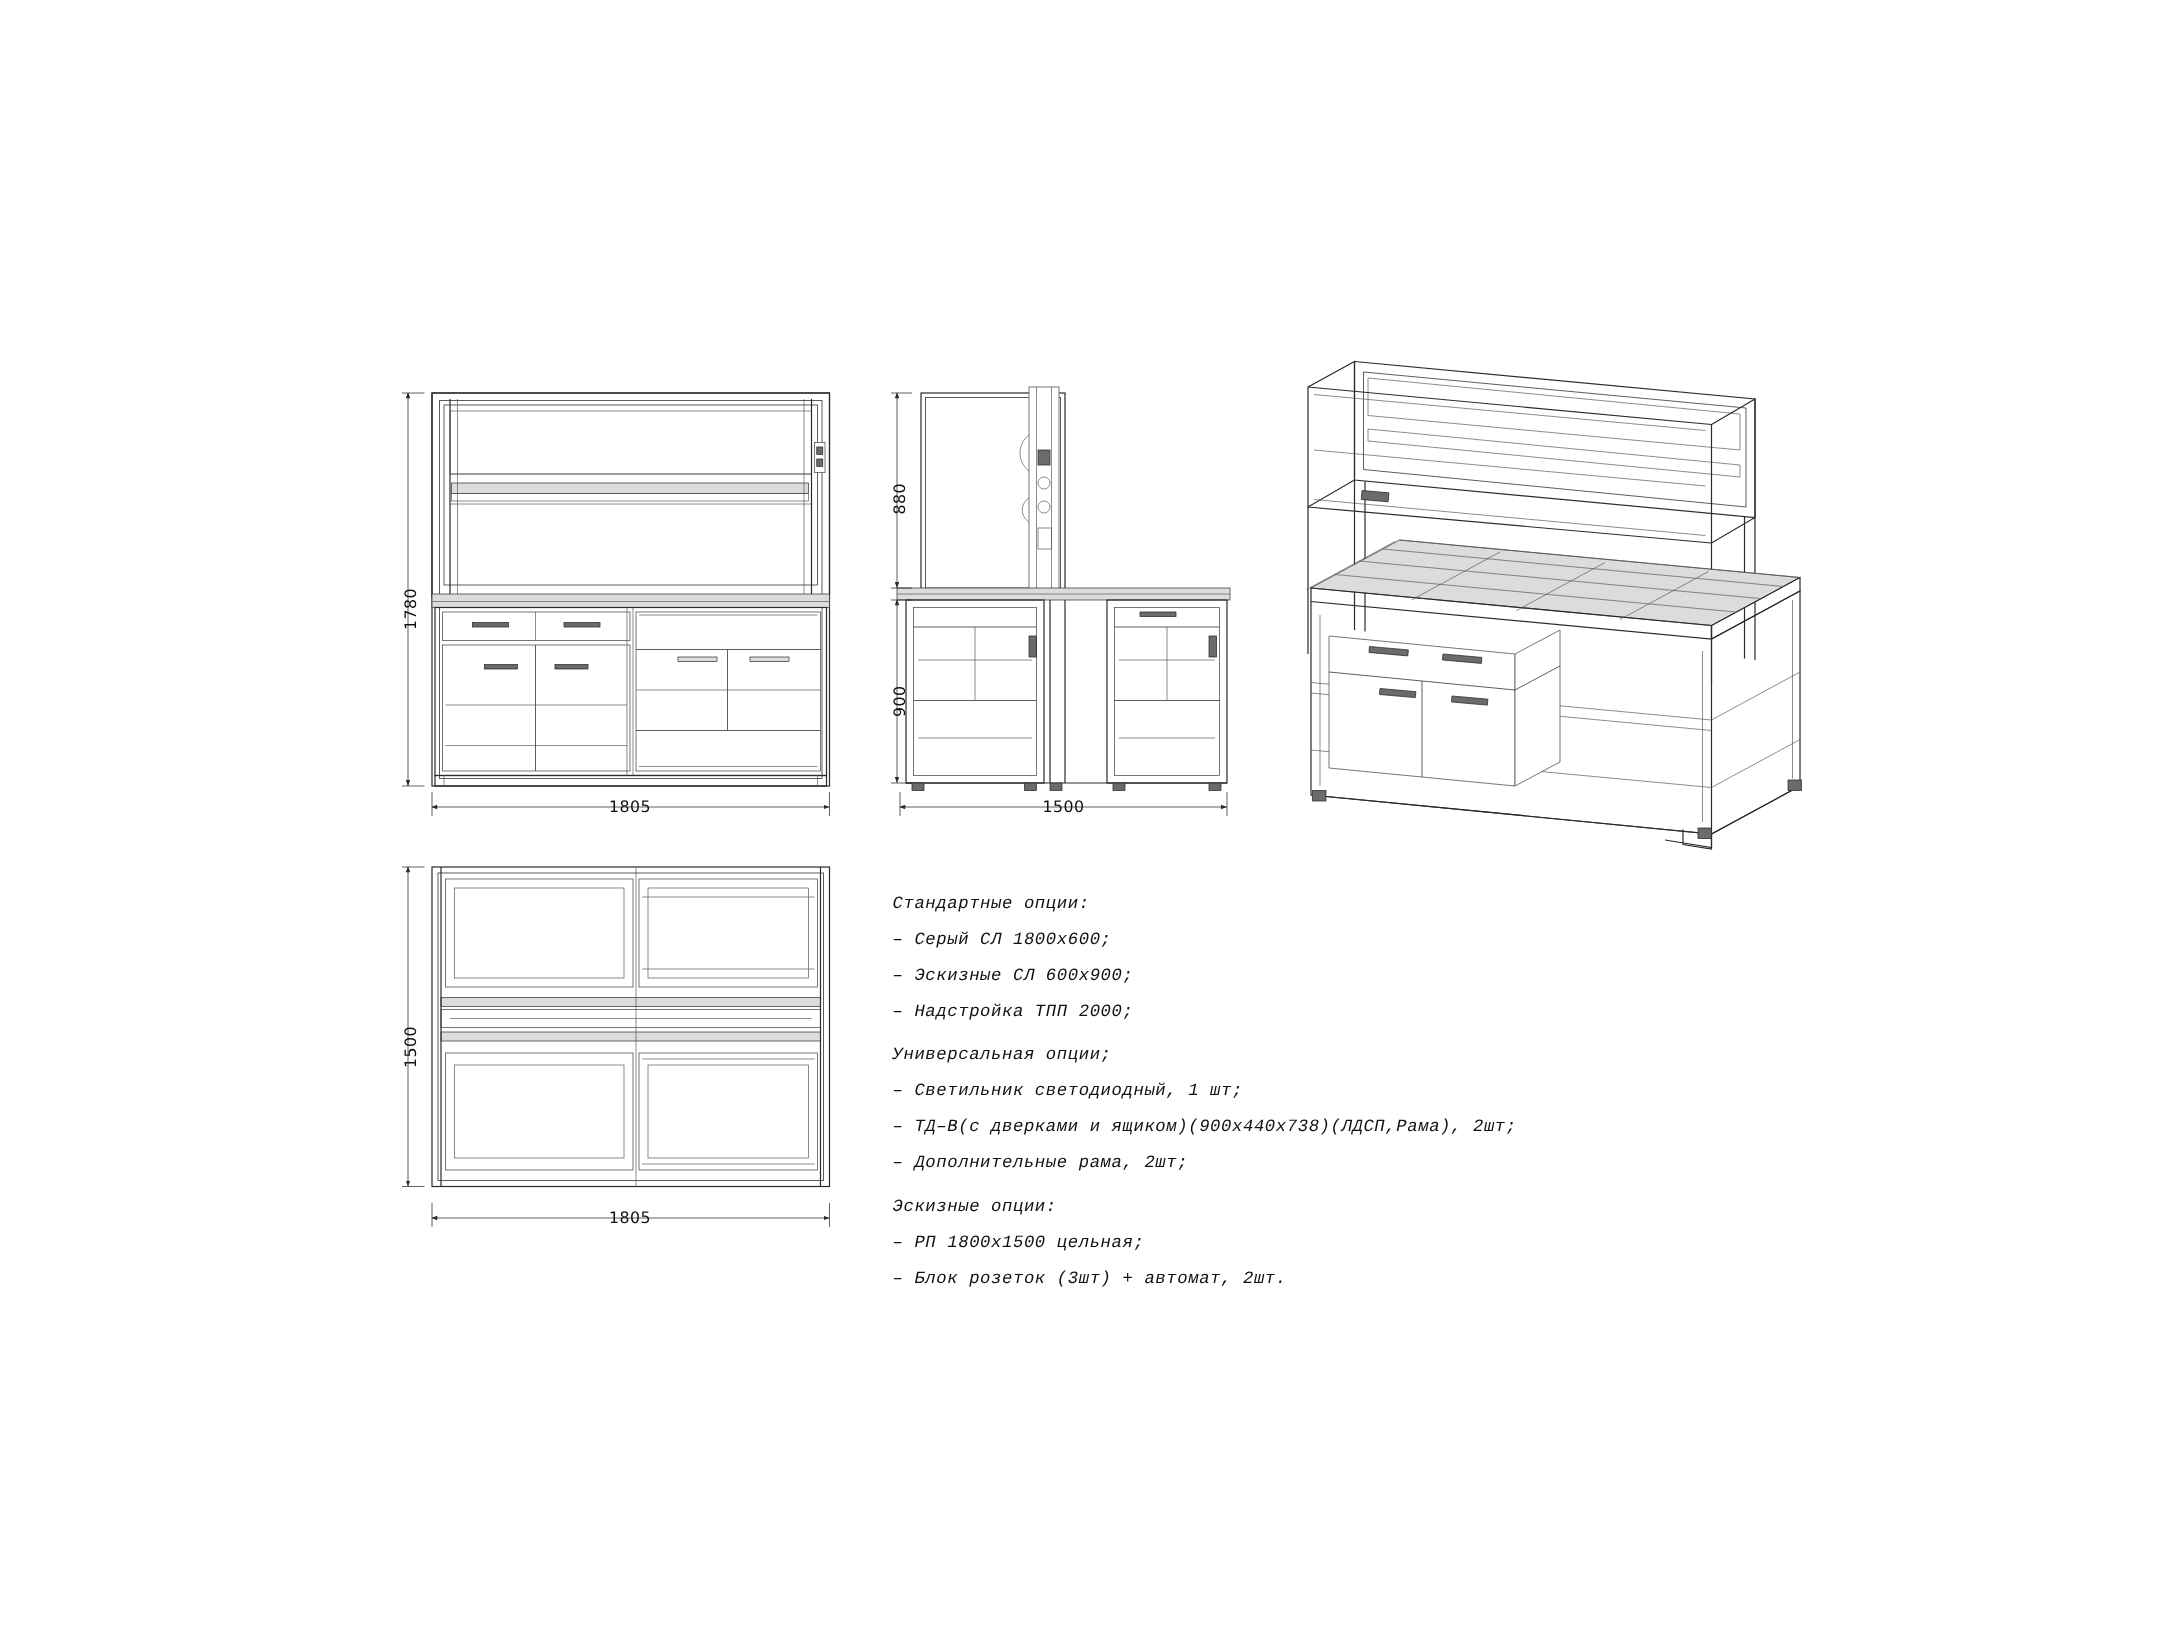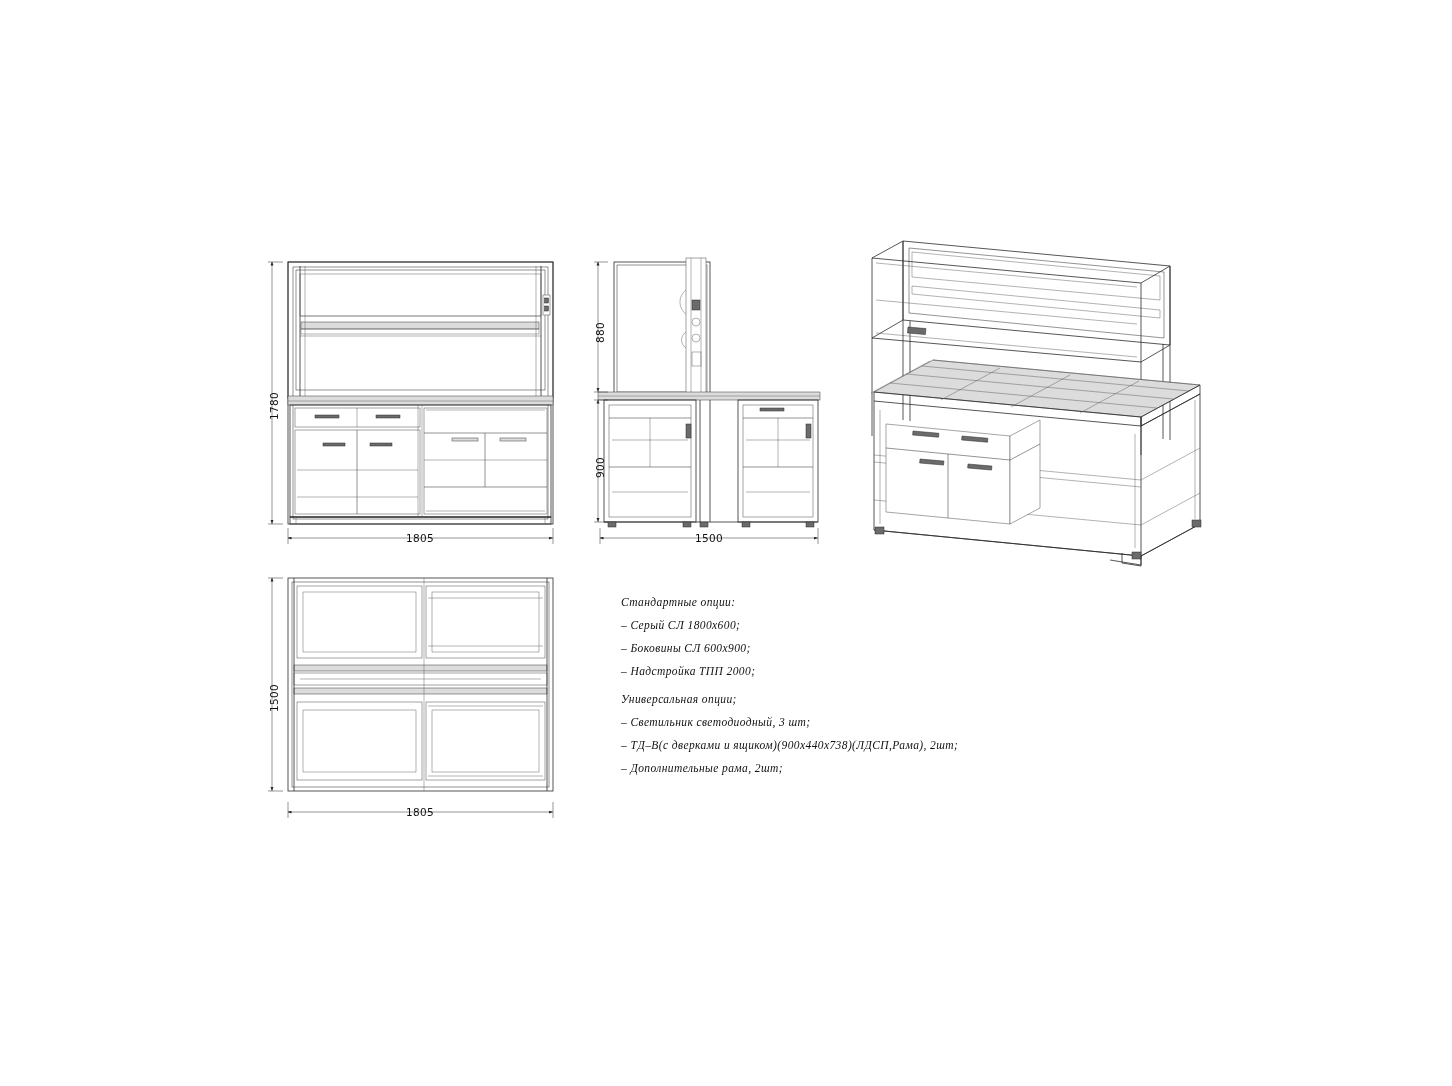"Стандартные опции:" .spec { font-family: Liberation Serif, serif -> Liberation Mono, monospace; margin-left: 26px -> none }
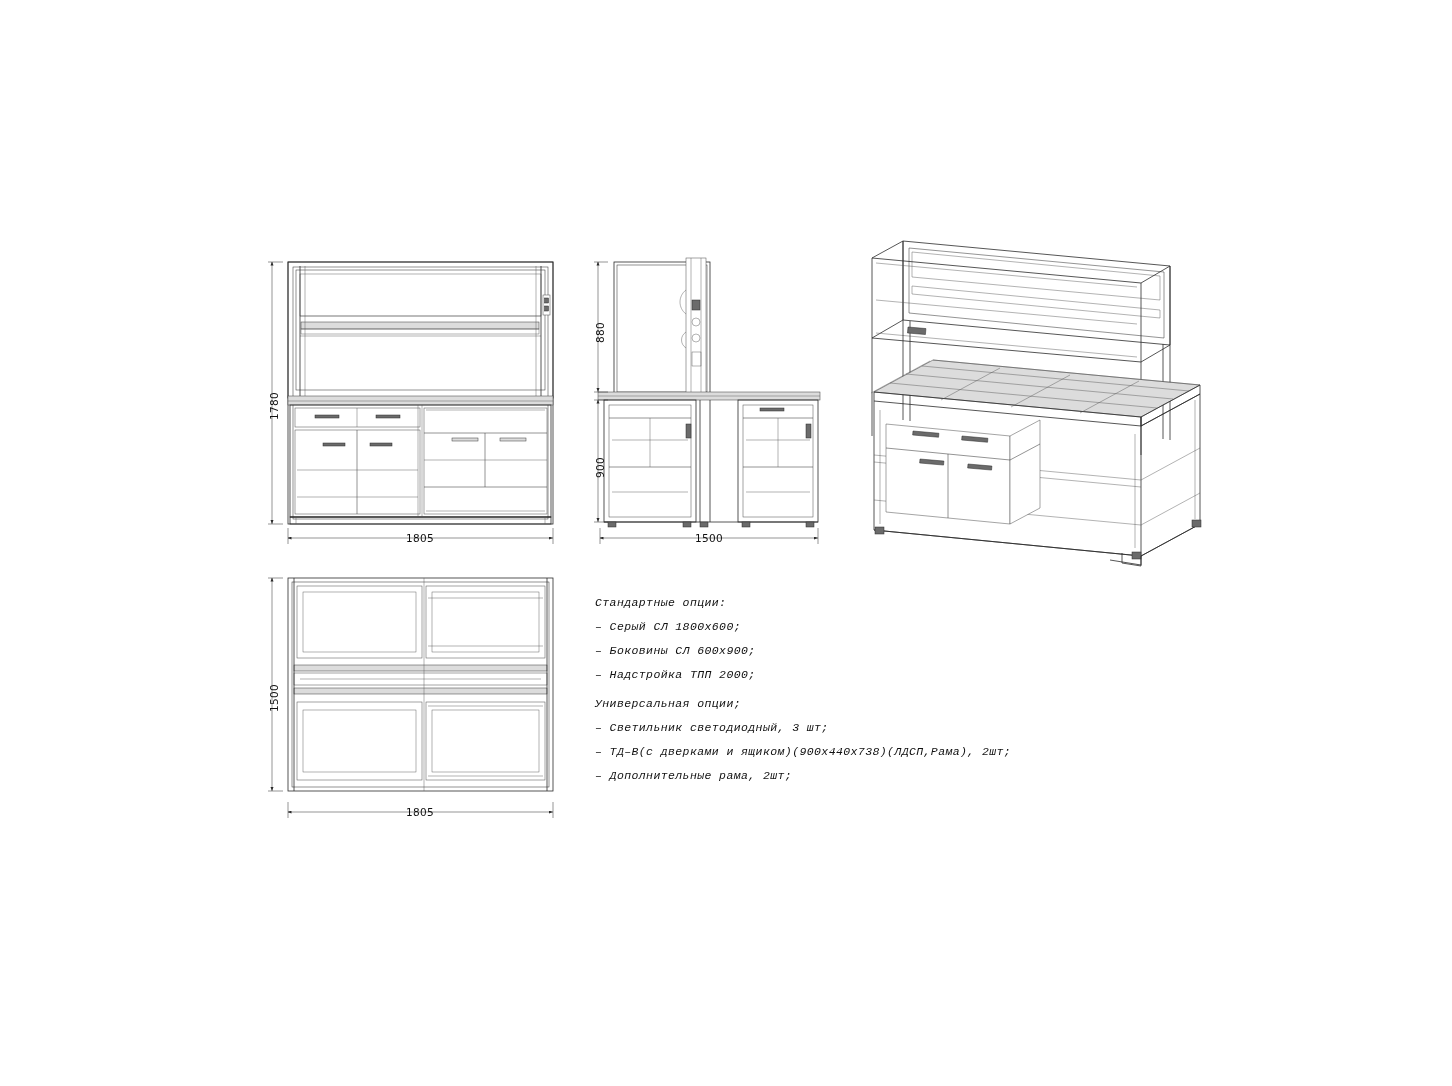"– Боковины СЛ 600х900;" div.spec-item { text: Боковины -> Эскизные }
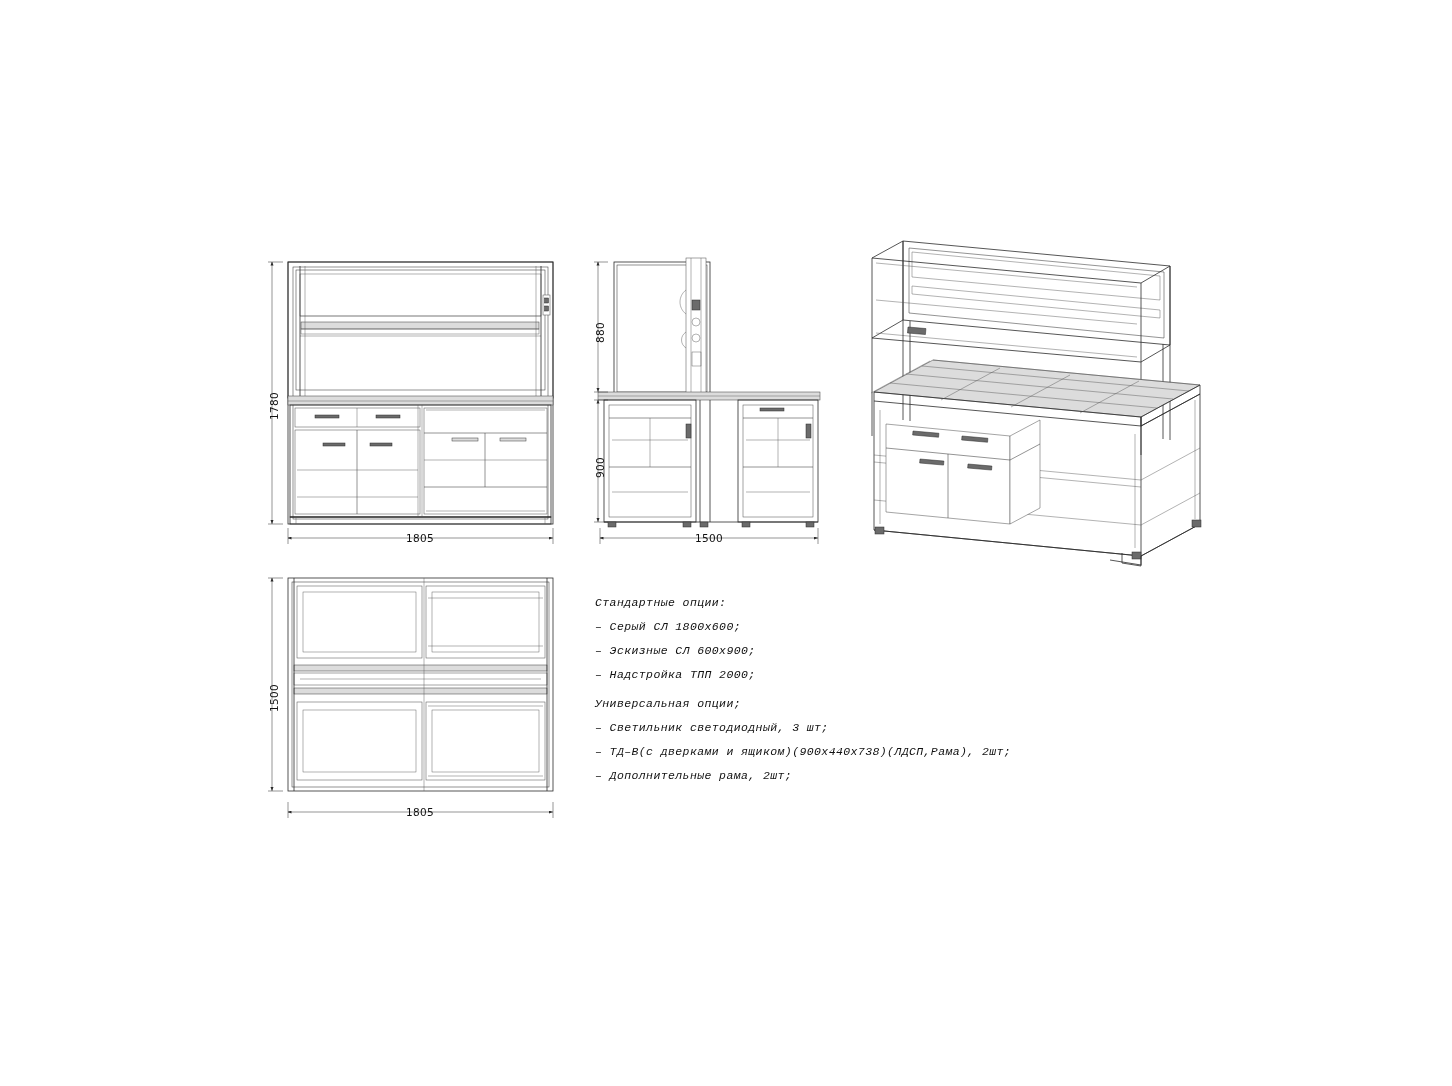"– Светильник светодиодный, 3 шт;" div.spec-item { text: 3 -> 1 }
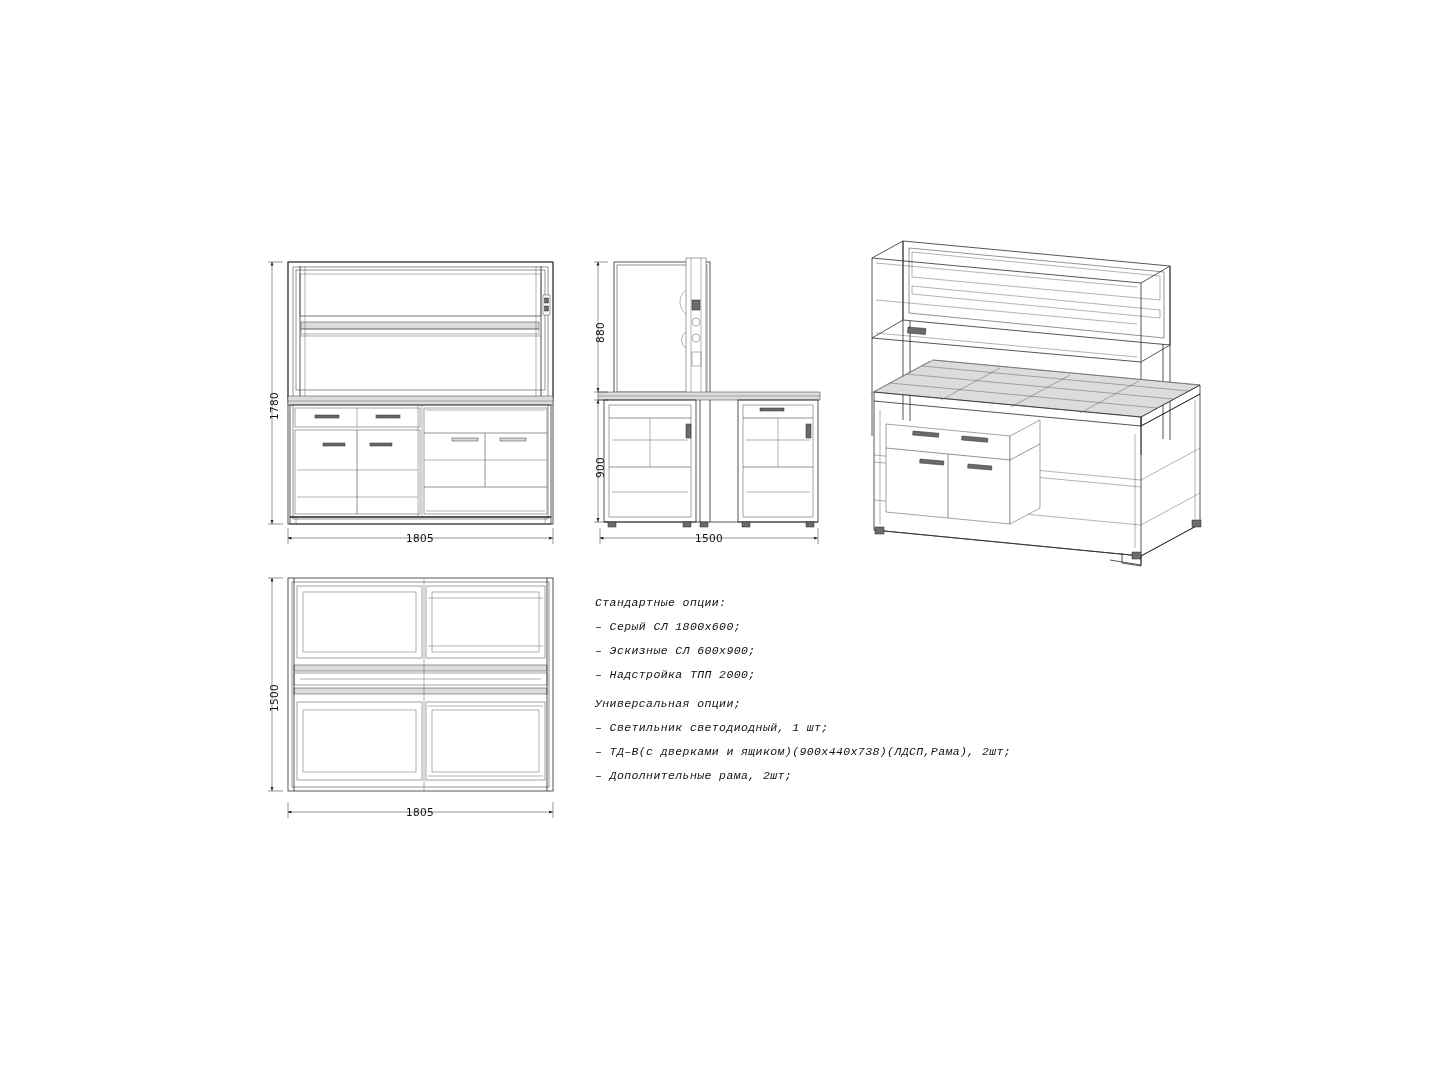"Эскизные опции:" div.spec-group { html: none -> <div> <div>Эскизные опции:</div> <div>– РП 1800х1500 цельная;</div> <div>– Блок розеток (3шт) + автомат, 2шт.</div> </div> }
